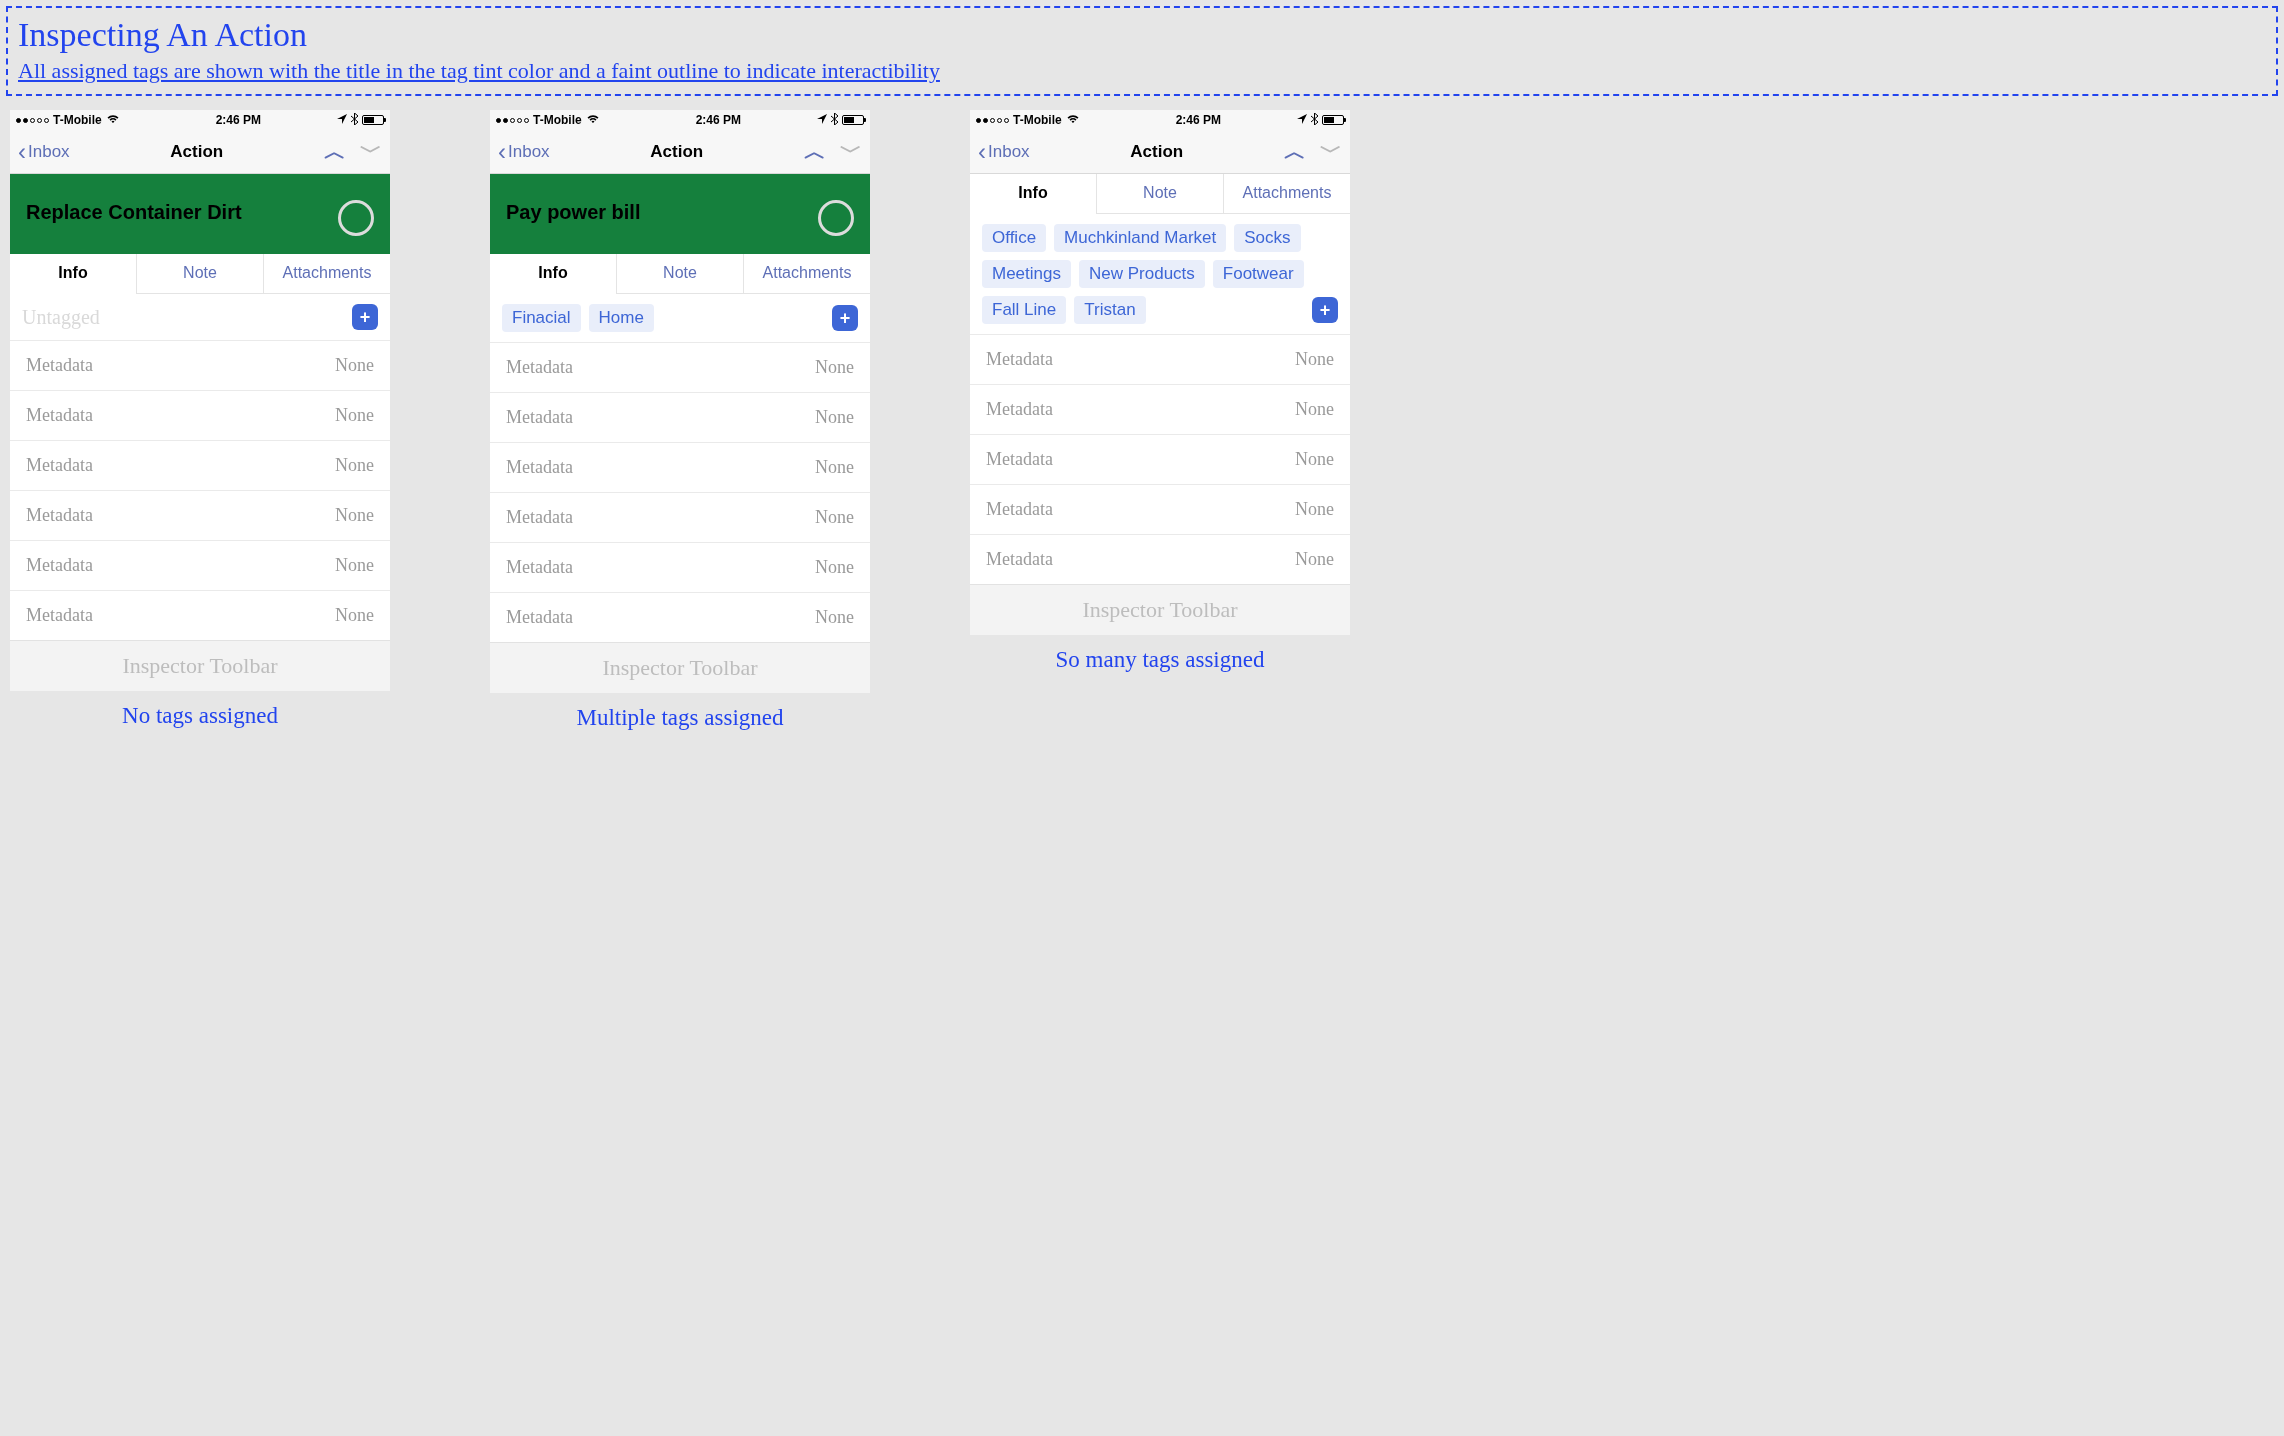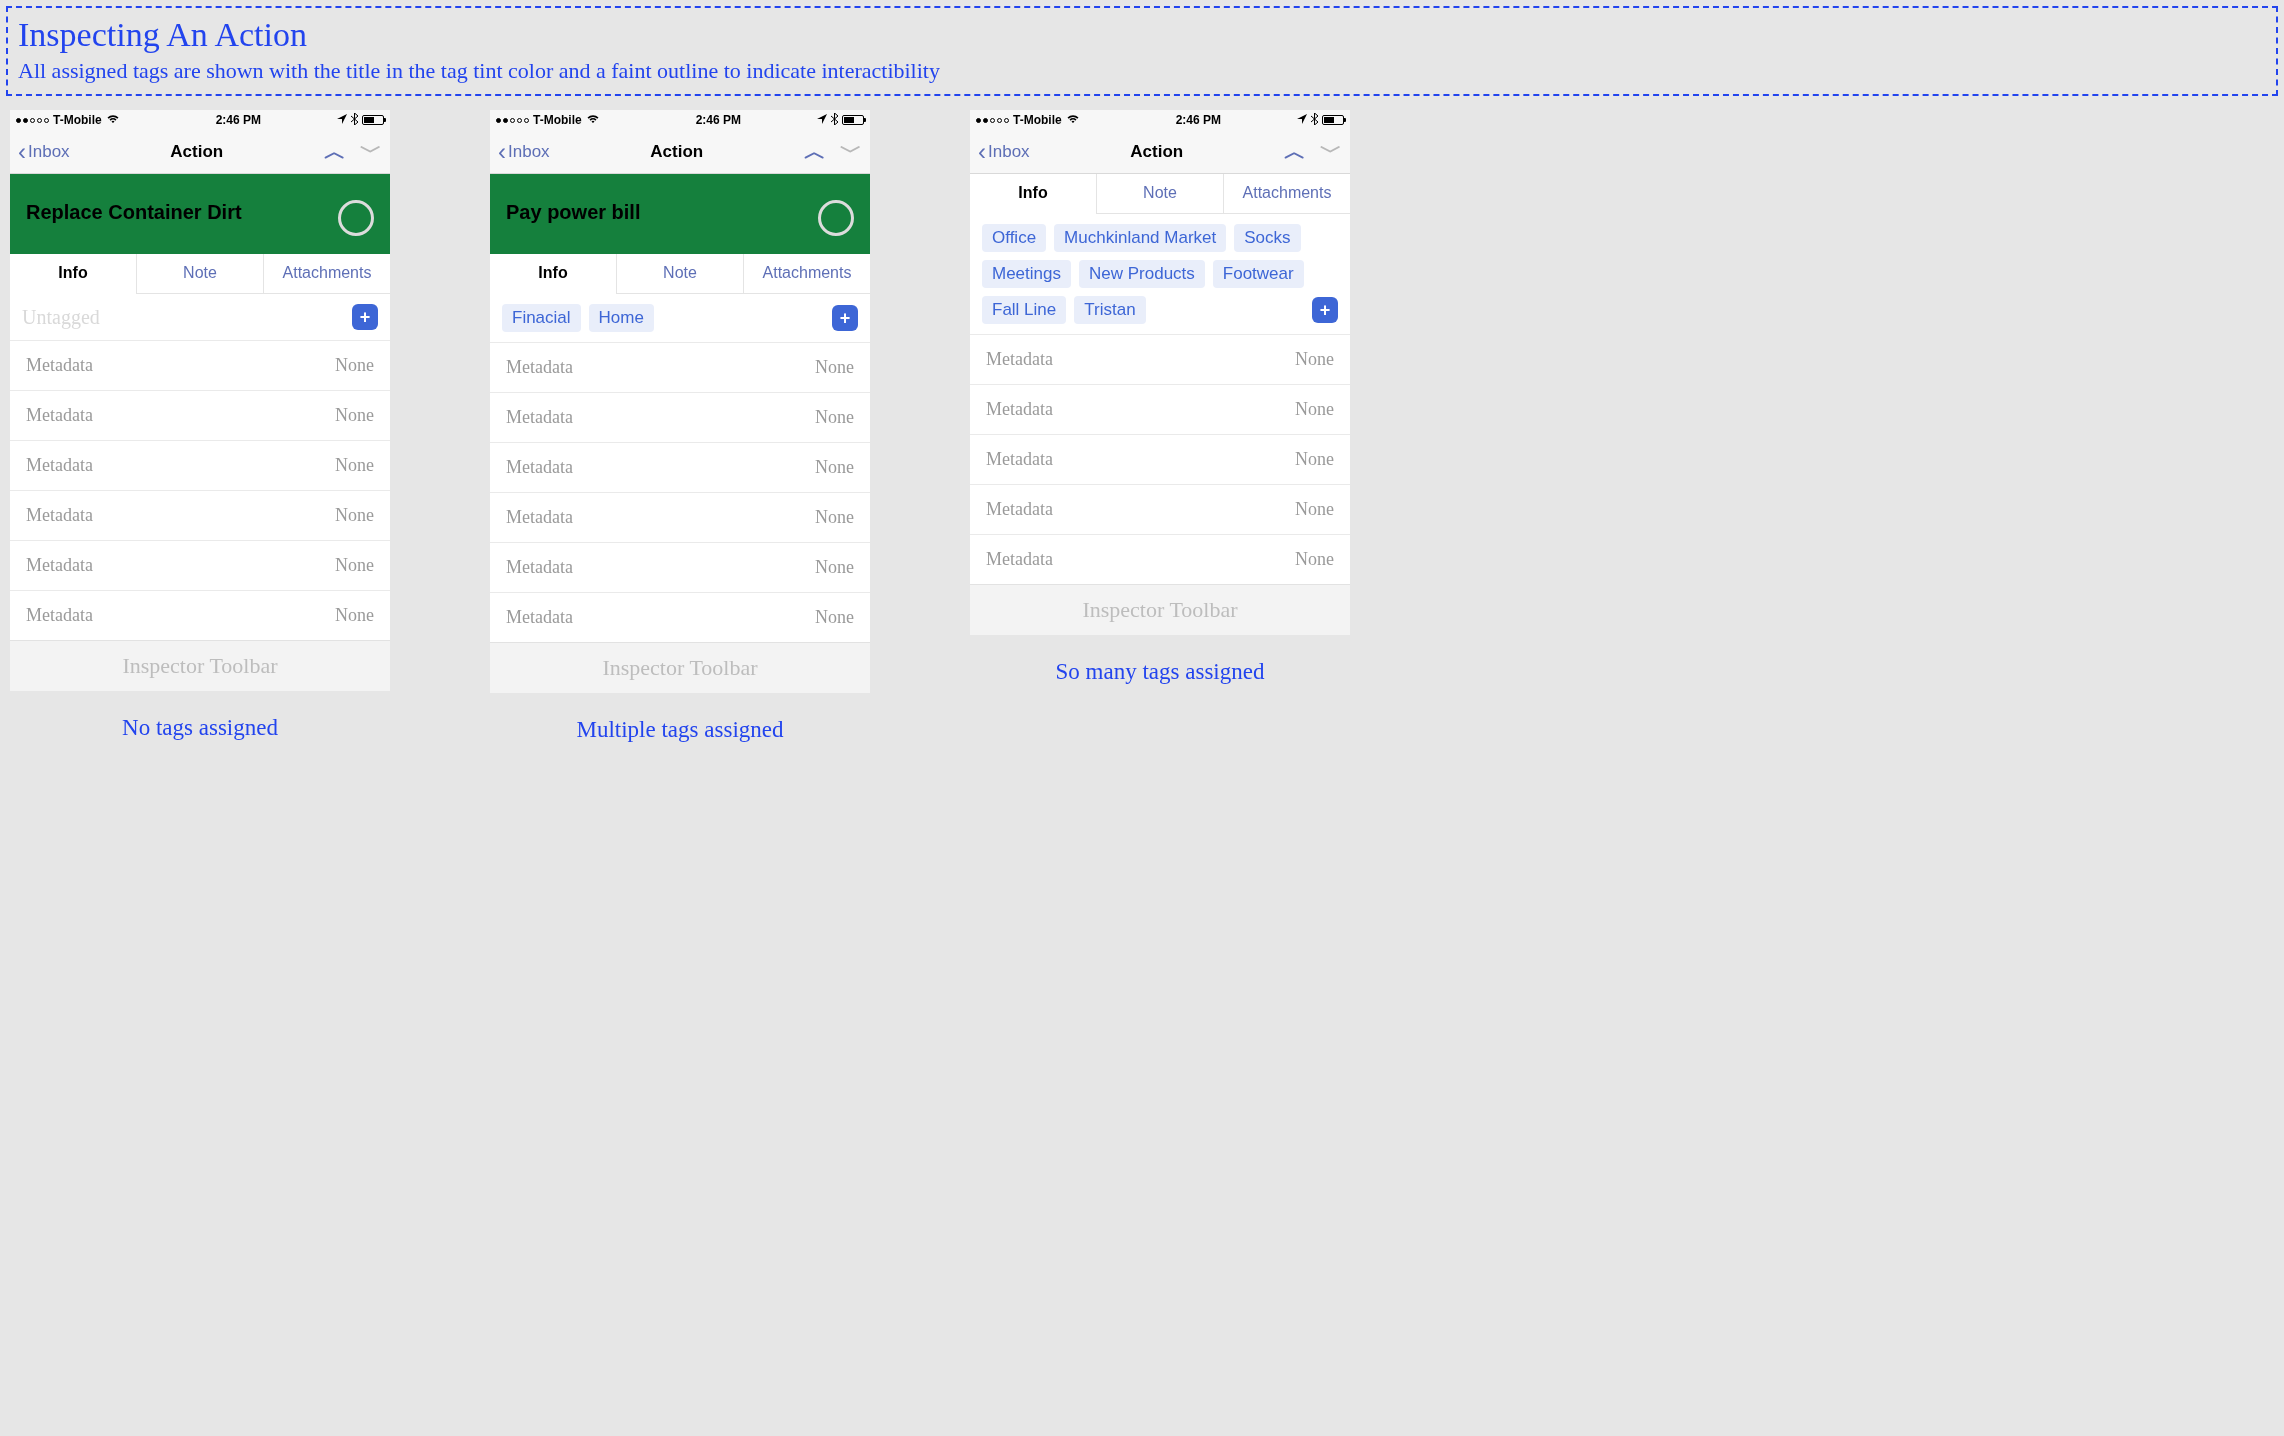"All assigned tags are shown" .annotation-banner p { text-decoration: none -> underline }
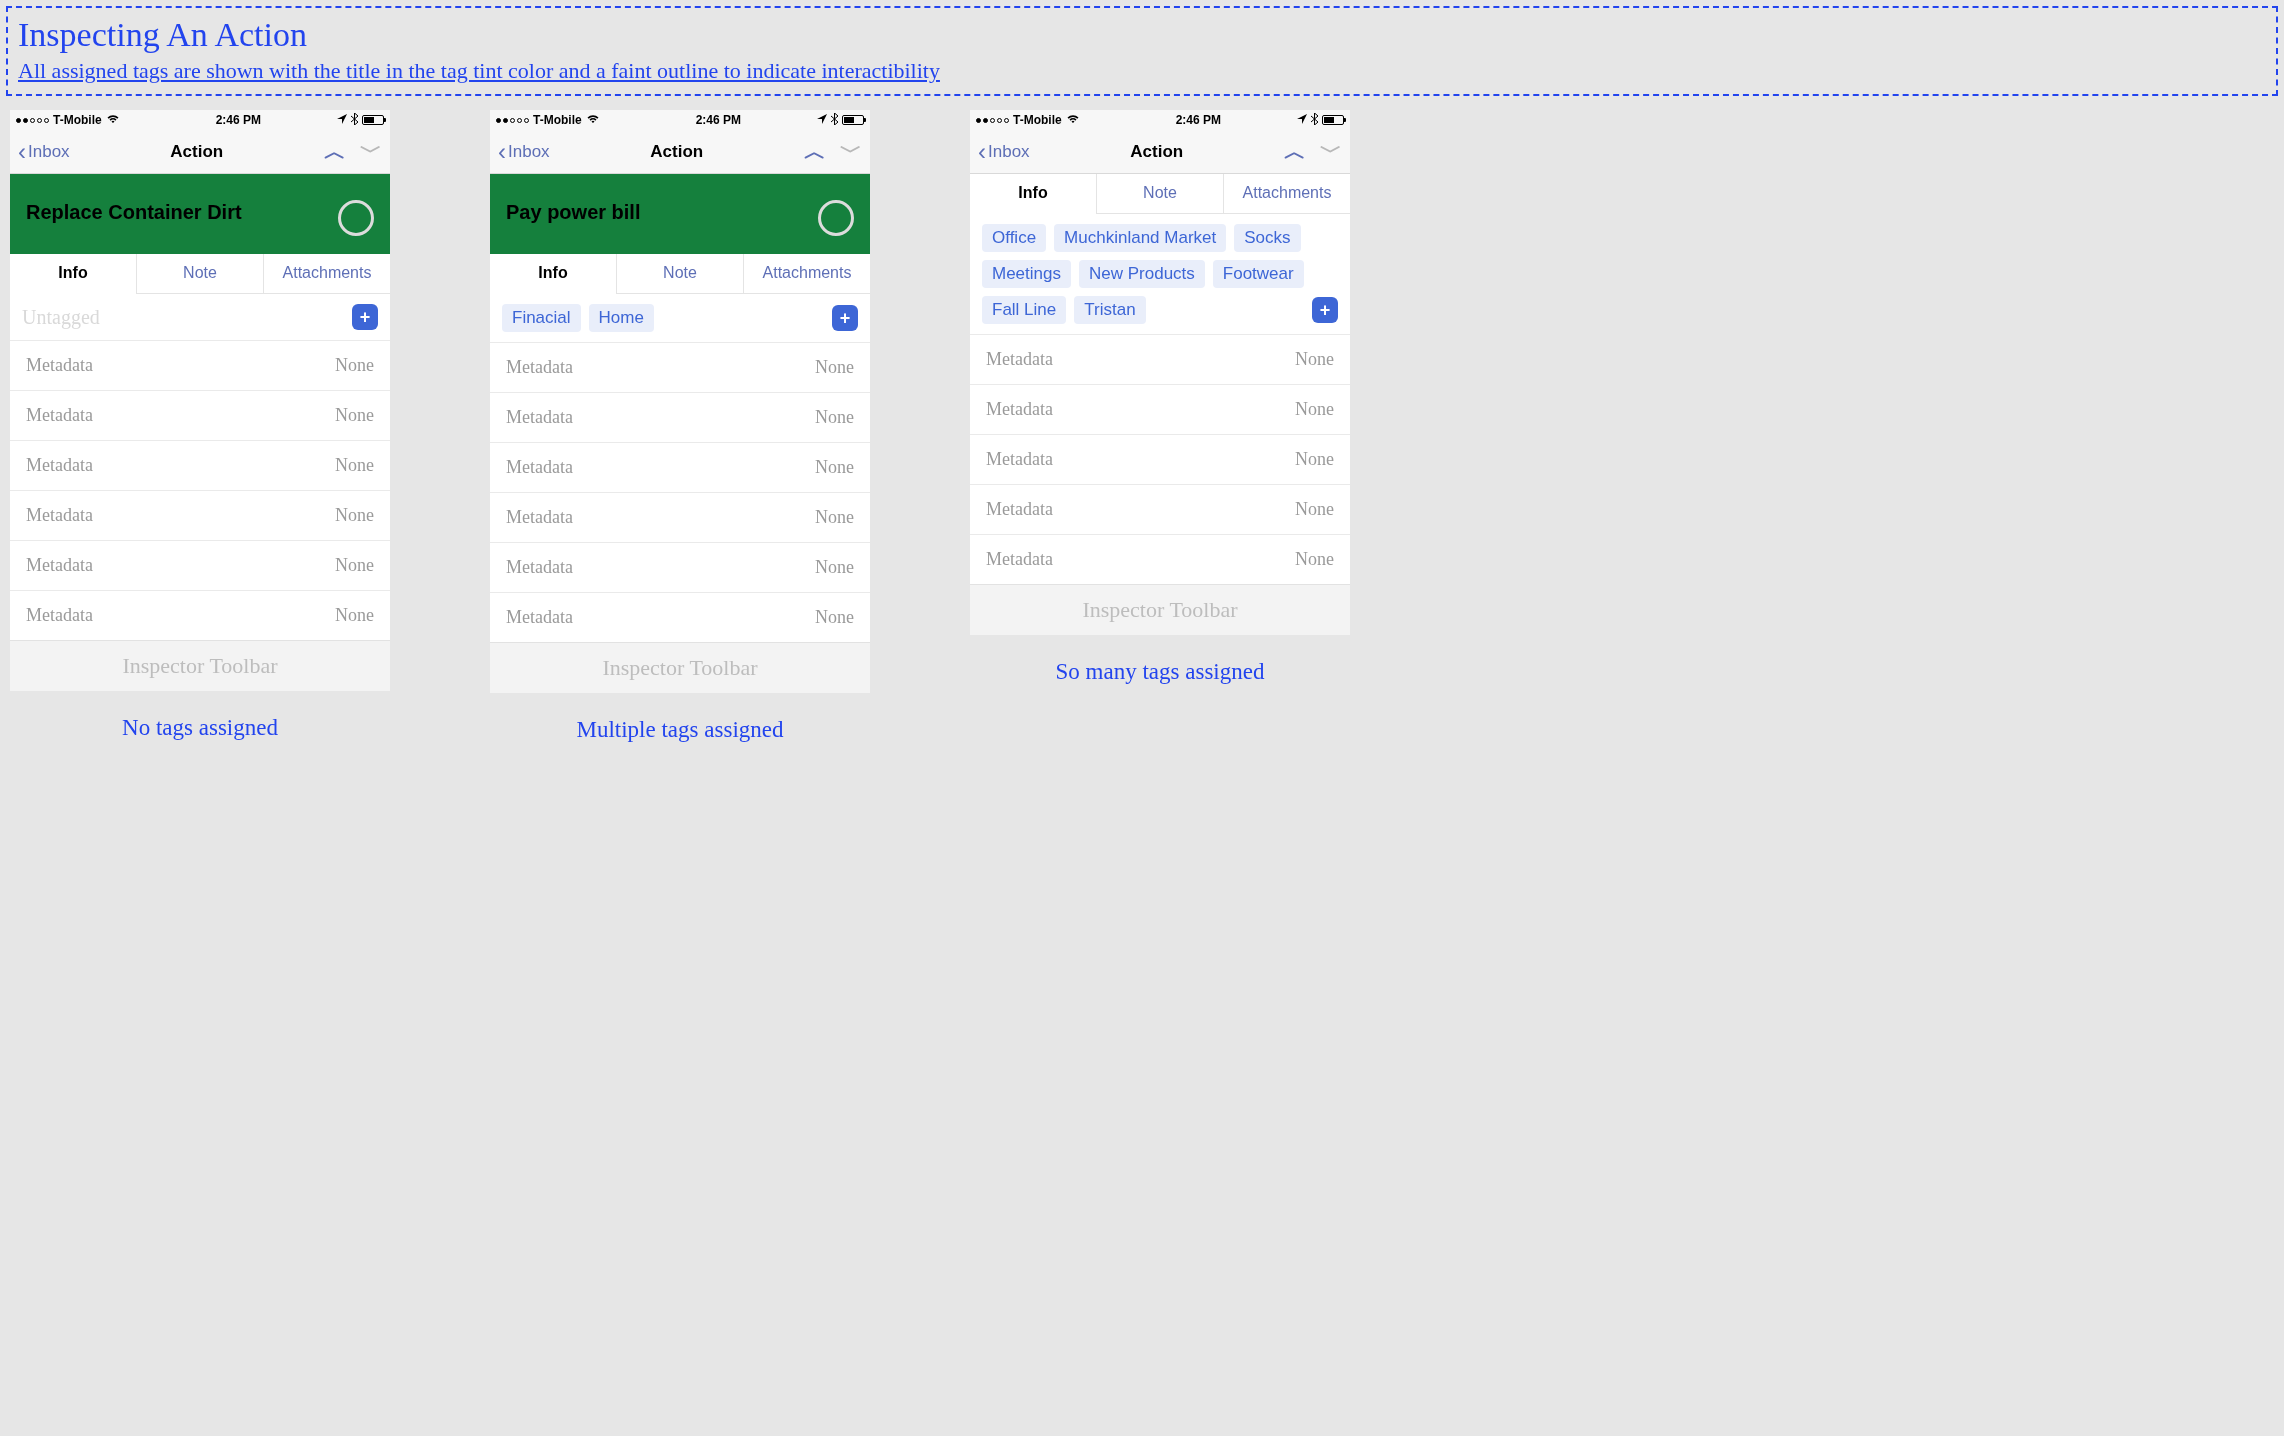"T-Mobile" .screen-col { gap: 12px -> none }
